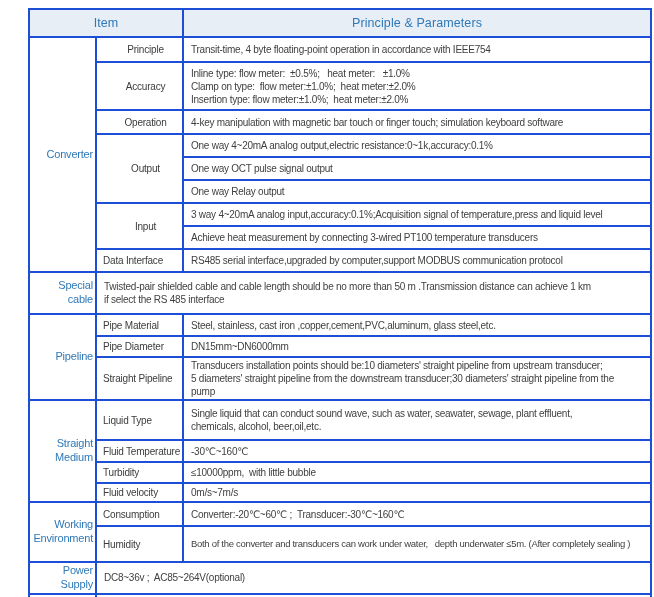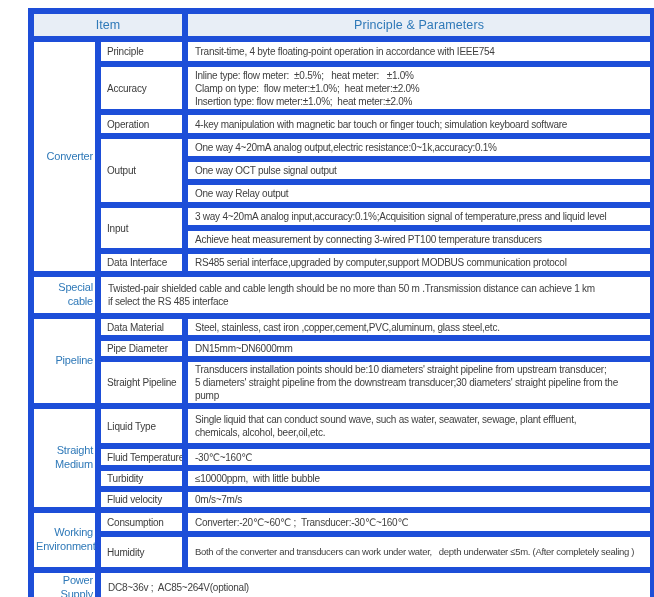"Item" table.spec th, table.spec td { border: 6px solid #1d4ed8 -> 2px solid #1d4ed8 }
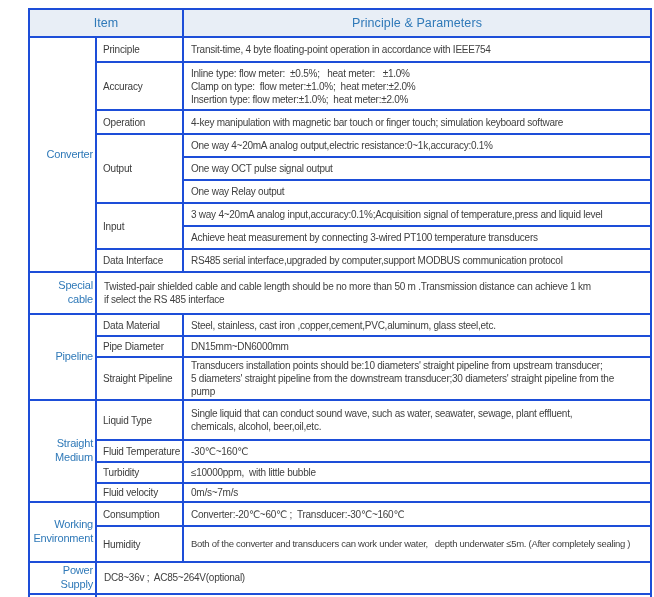"Principle" td.sub.center { padding-left: 6px -> 14px; text-align: left -> center }
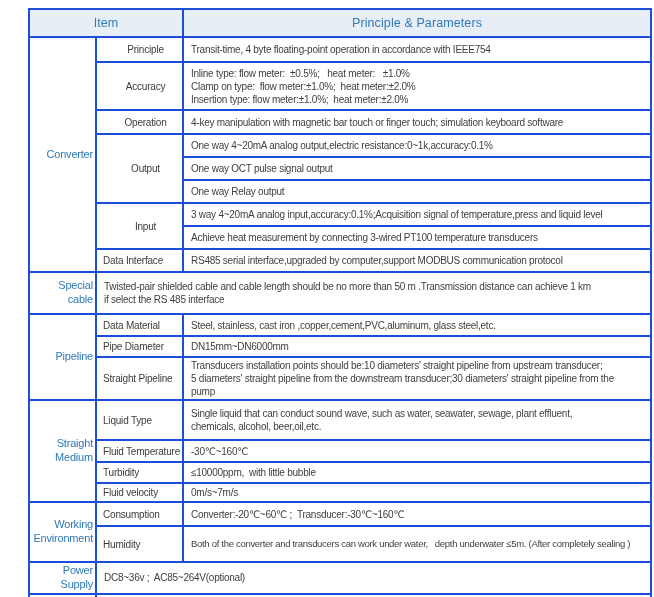"Data Material" td.sub { text: Data -> Pipe }
